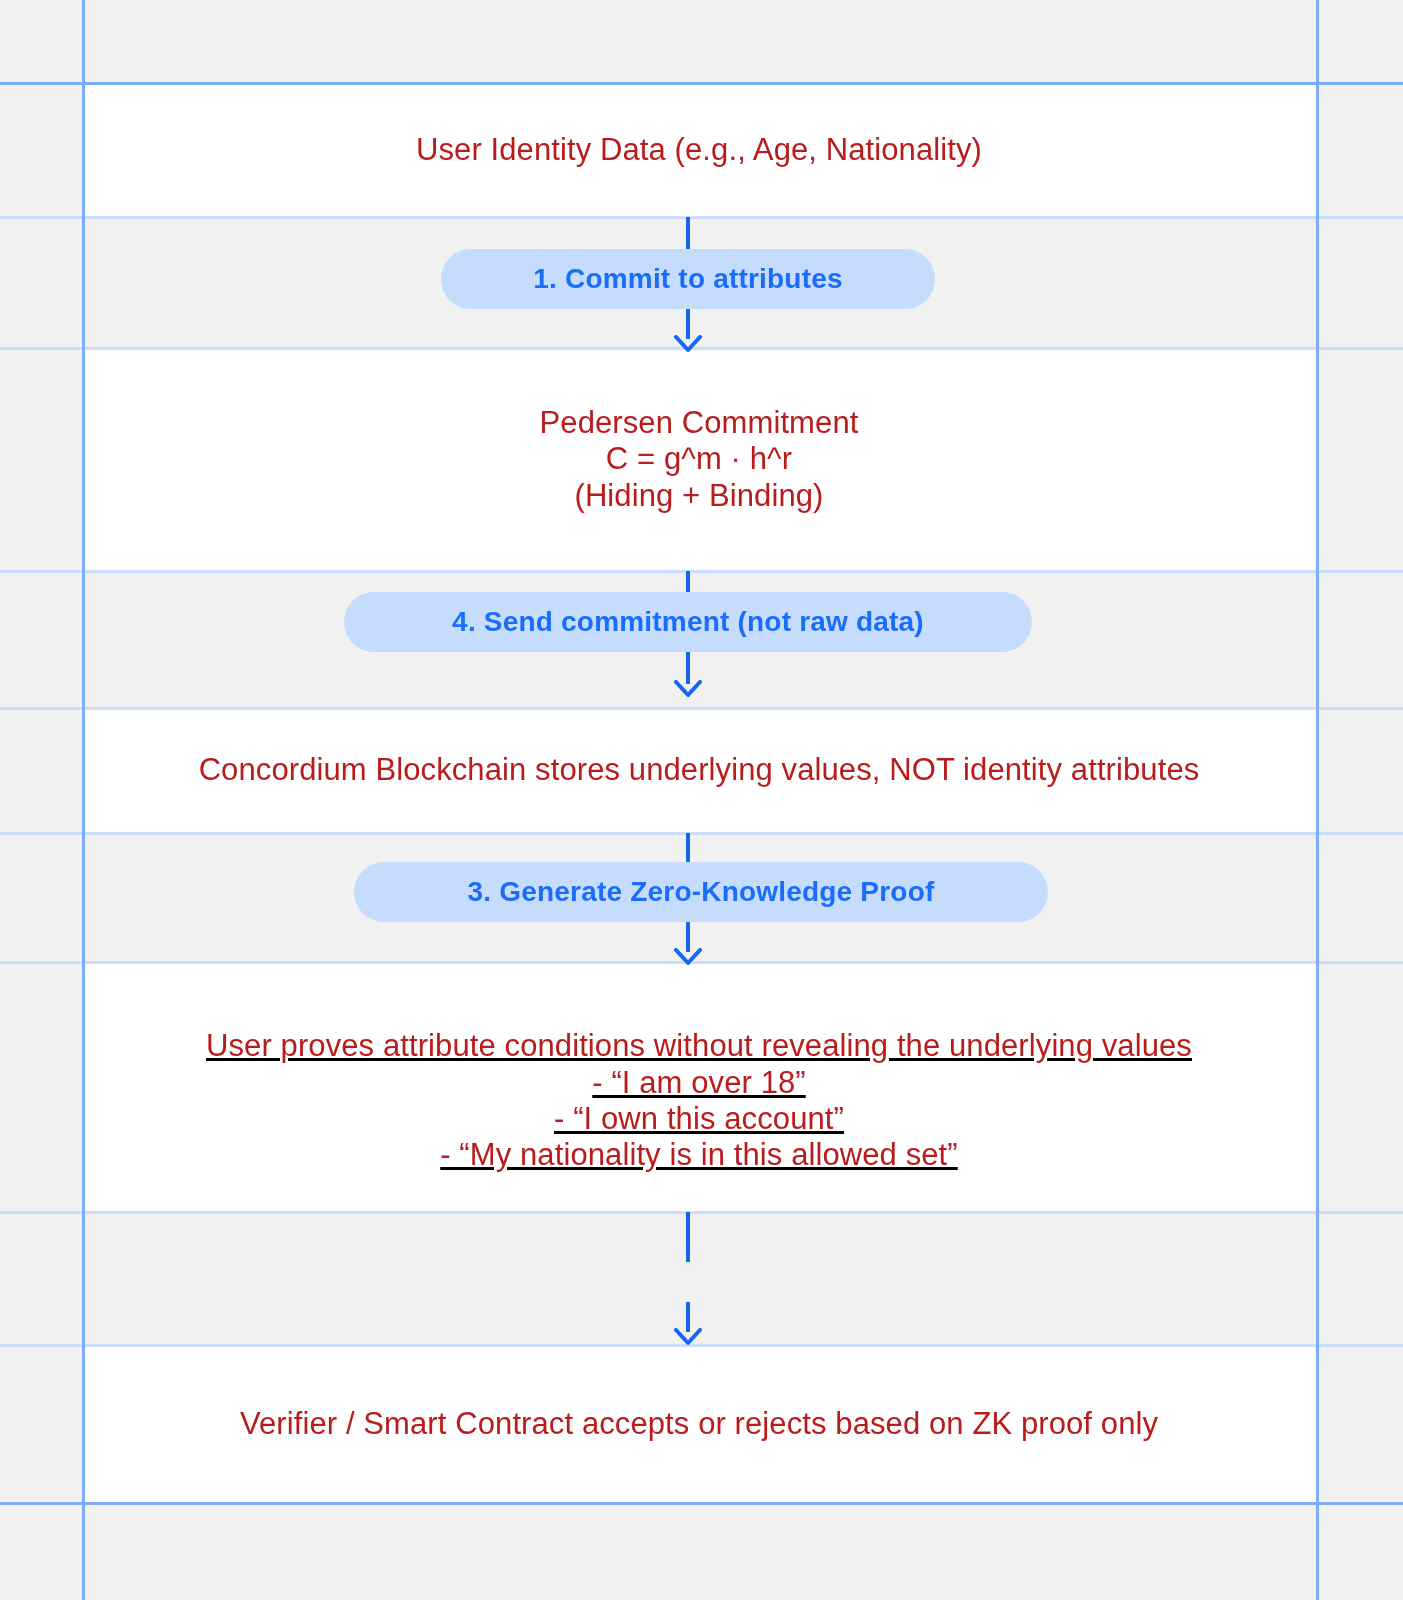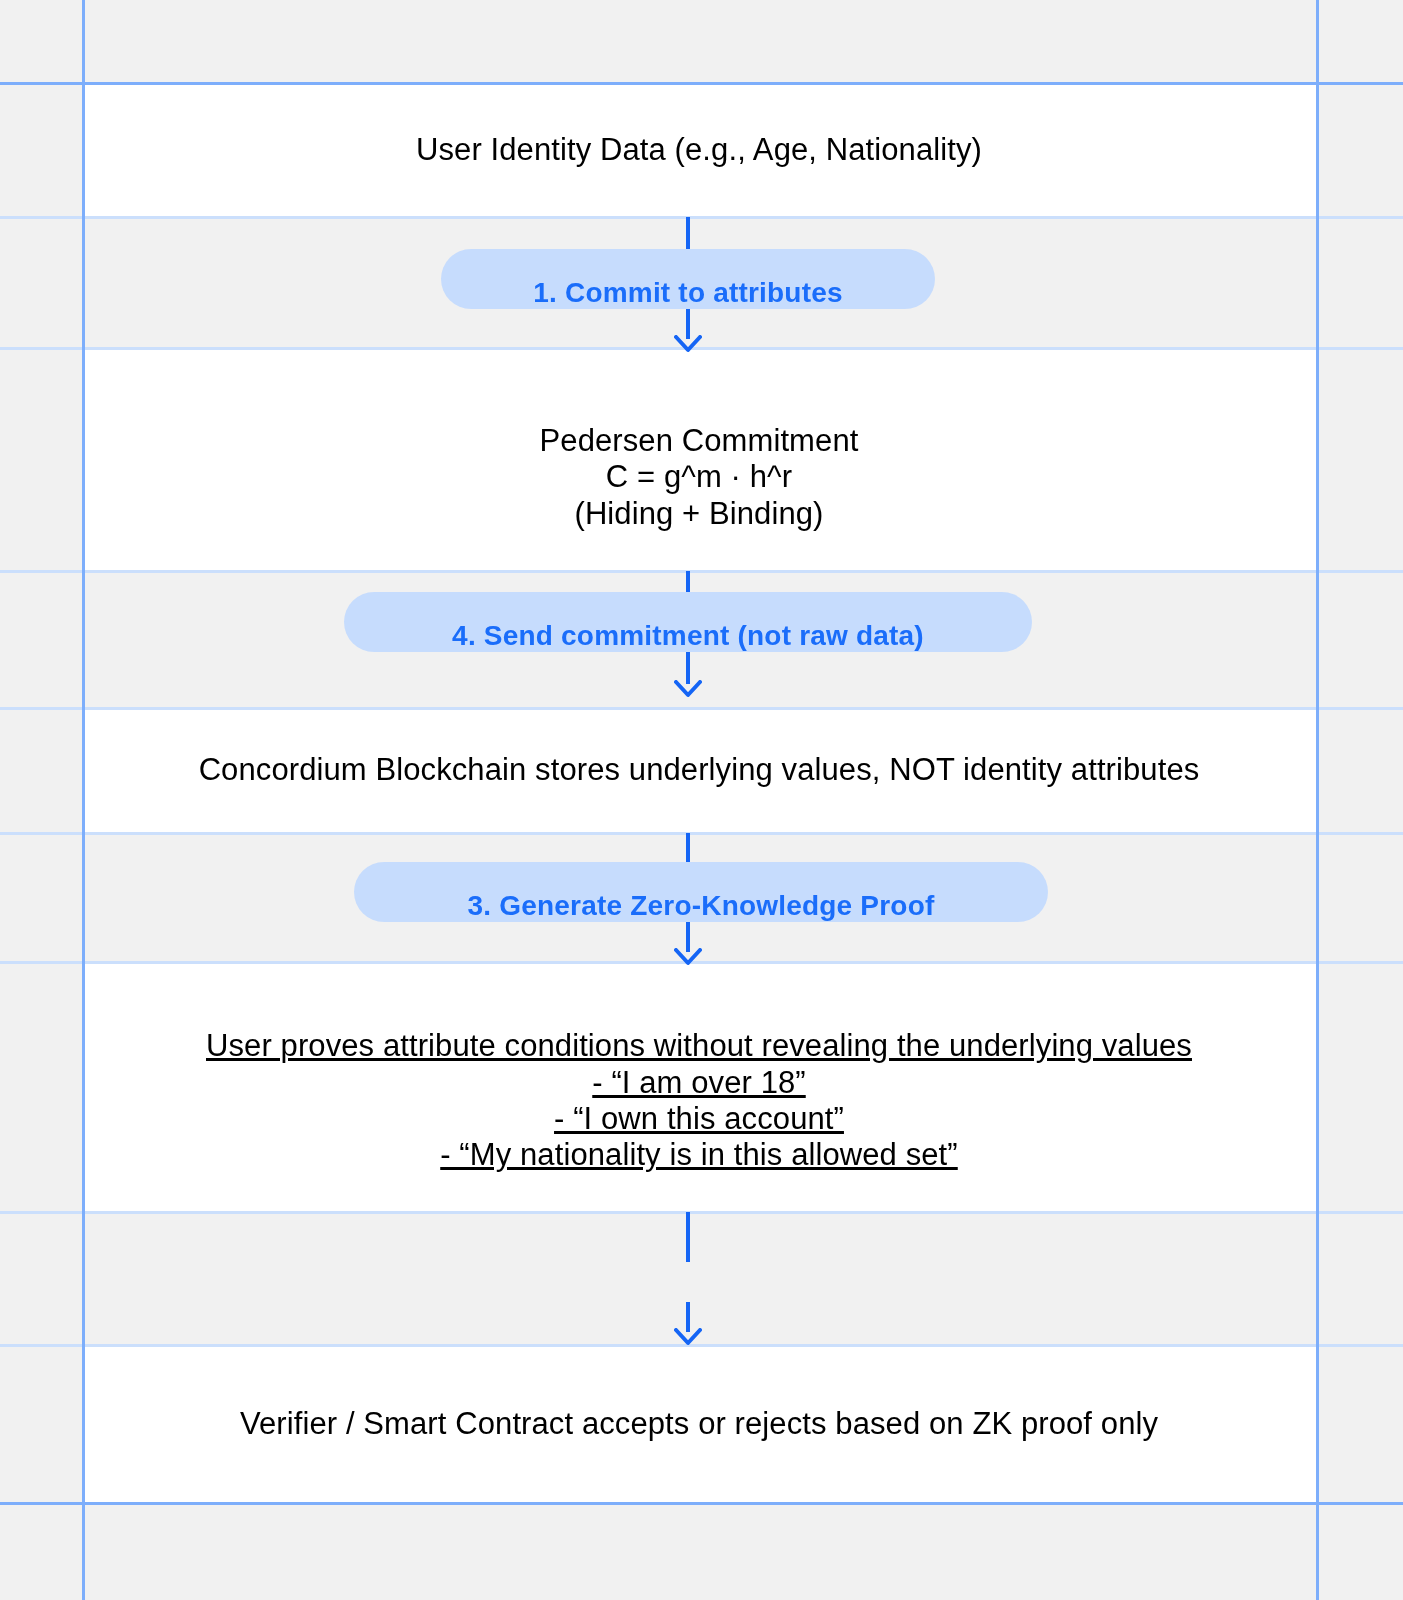"User Identity Data (e.g., Age," .textrow .label { color: #000000 -> #b91c1c }
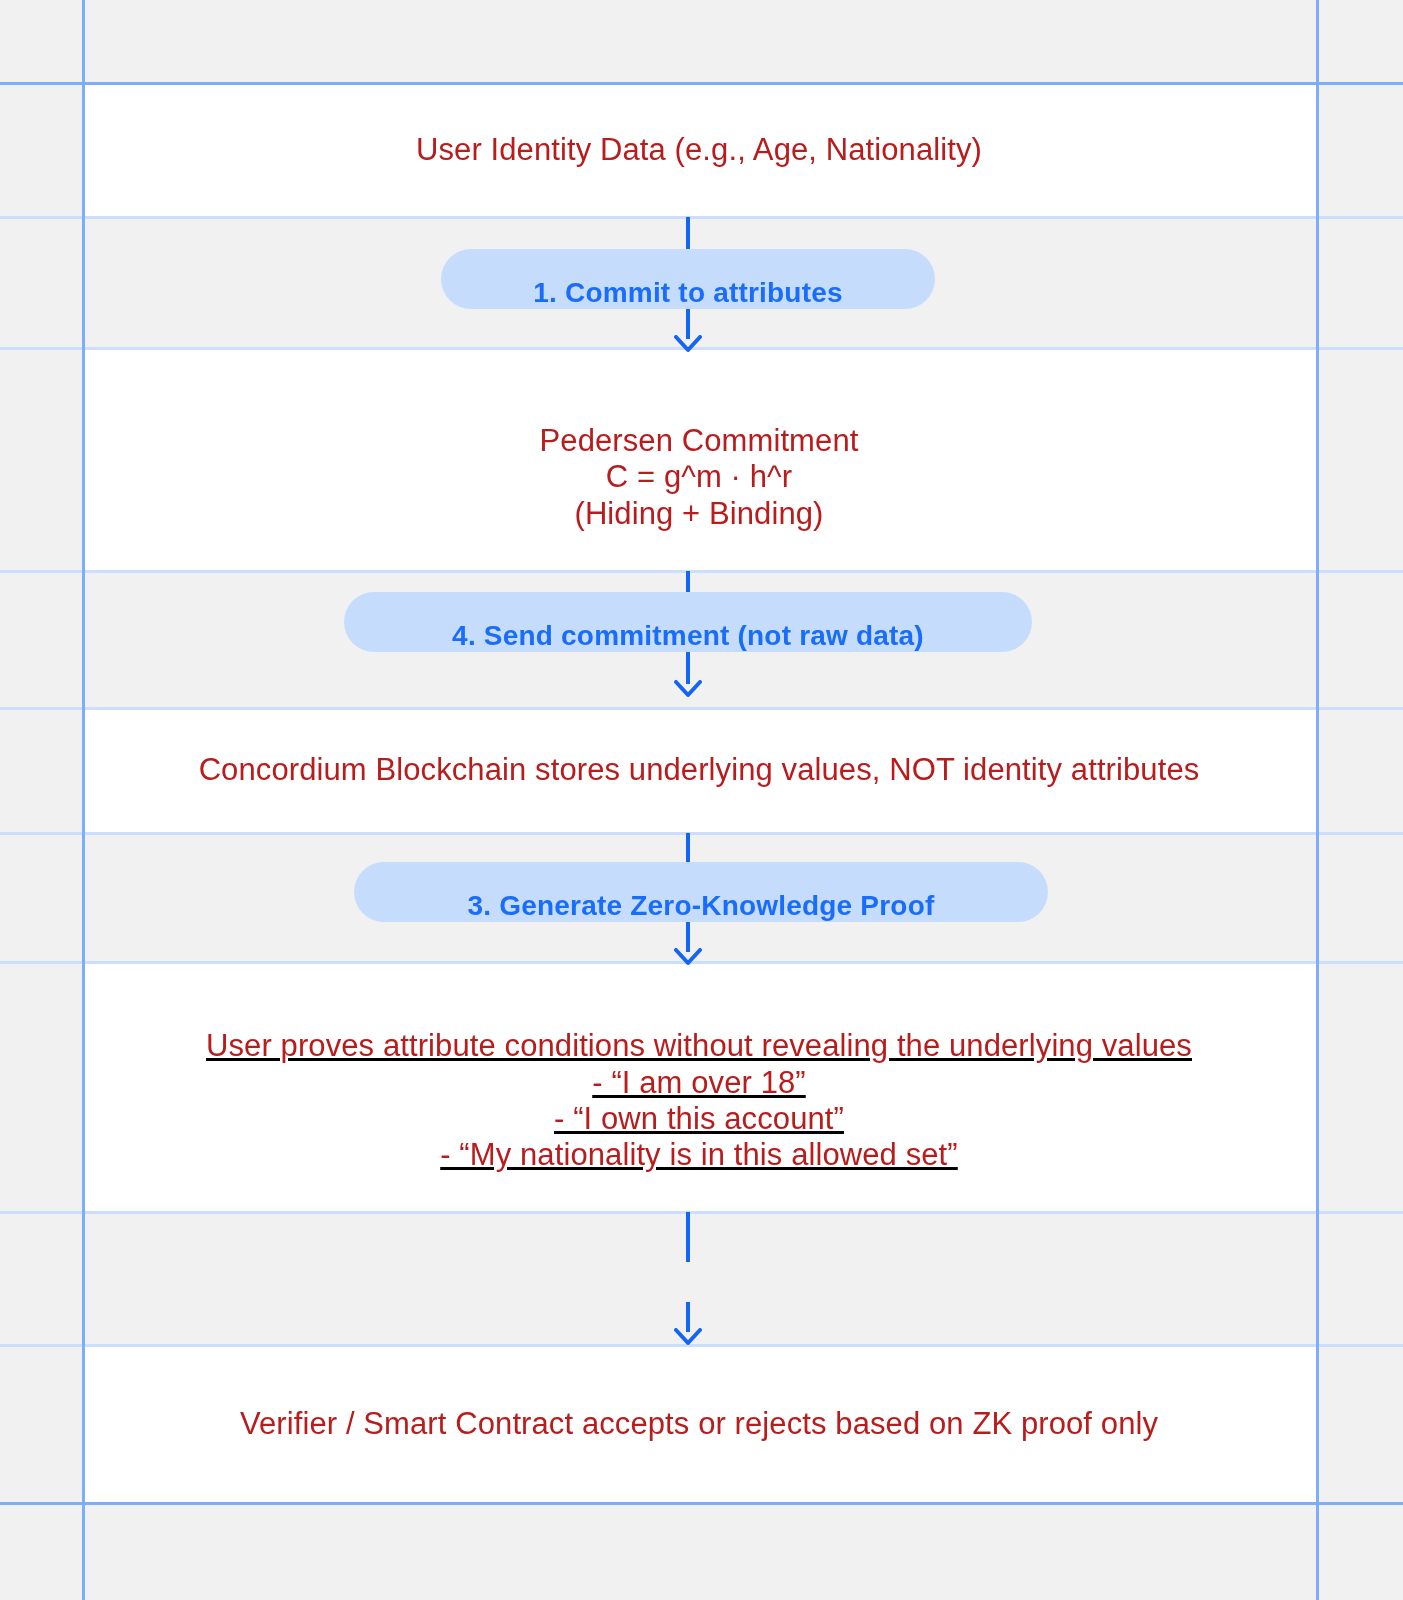"1. Commit to attributes" .pill { align-items: flex-end -> center }
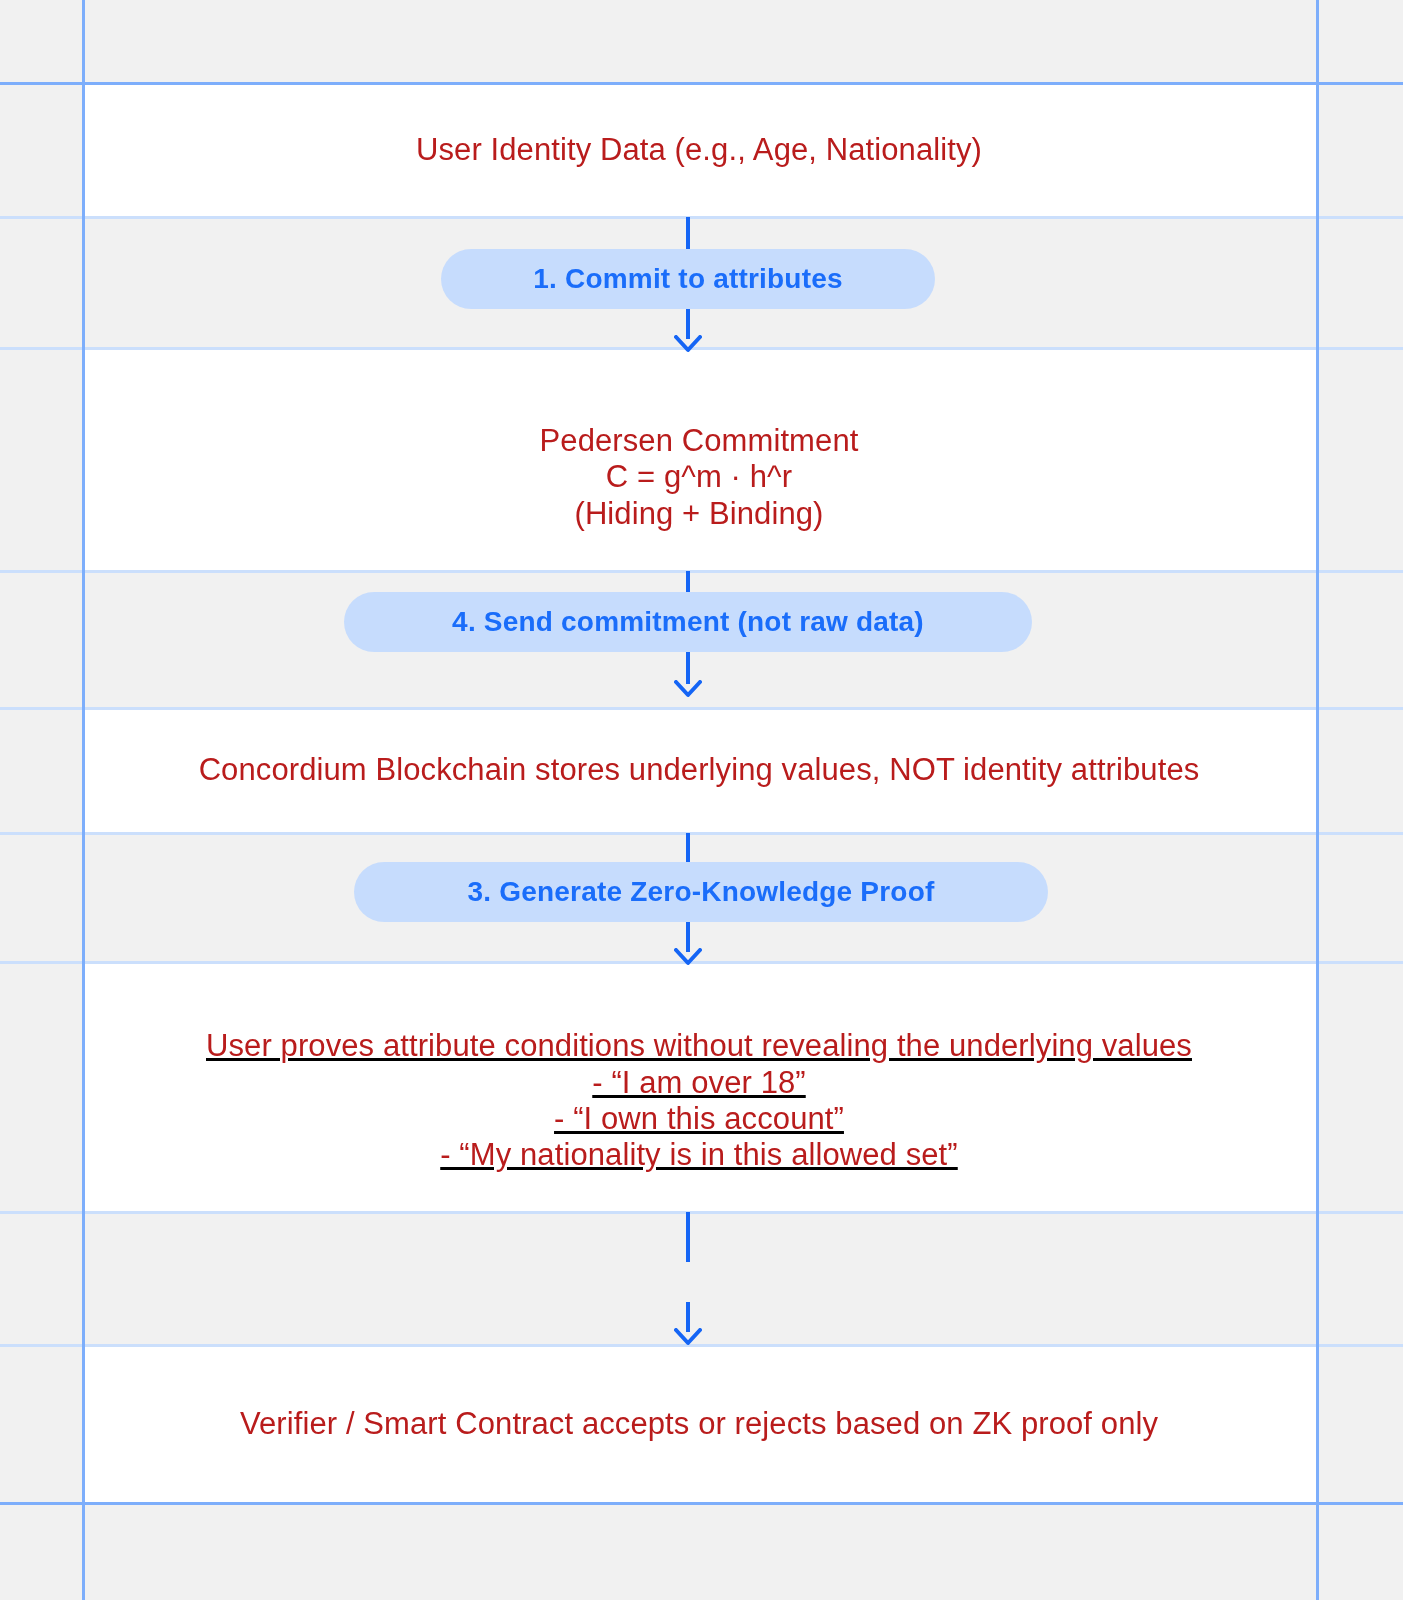"Pedersen Commitment" div.textrow { top: 366px -> 348px }
